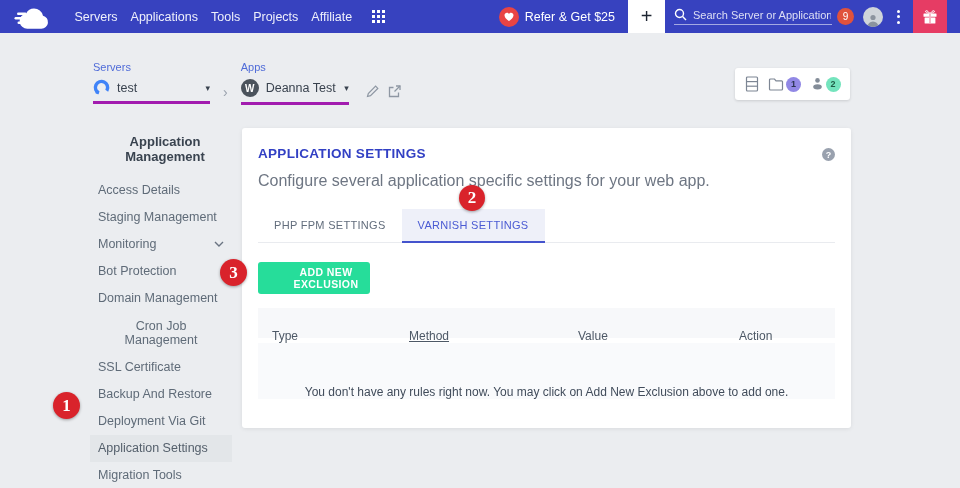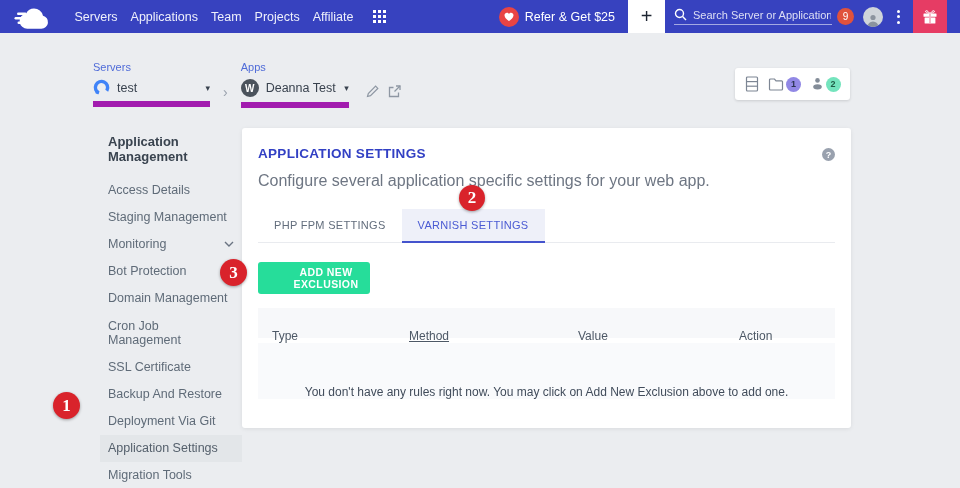"Team" span.nav-item { text: Team -> Tools }
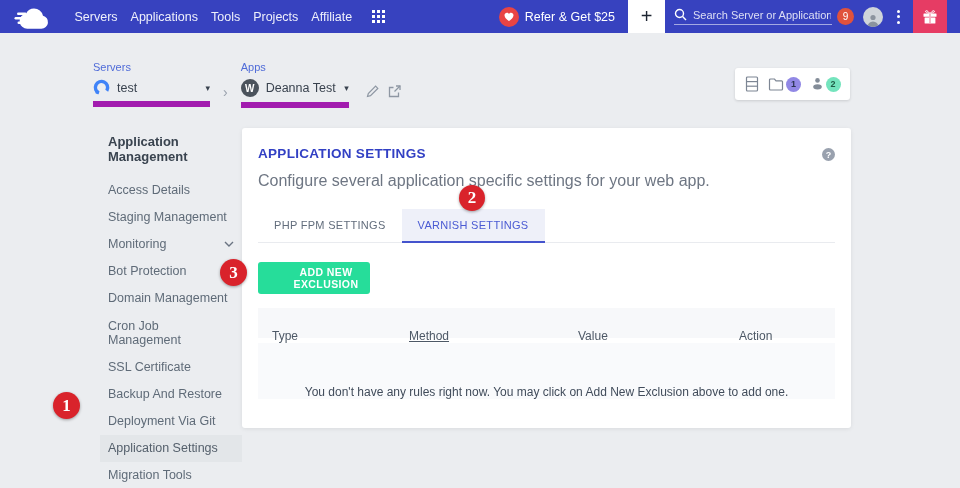"test" .sel-row { border-bottom: 6px solid #a21caf -> 3px solid #a21caf }
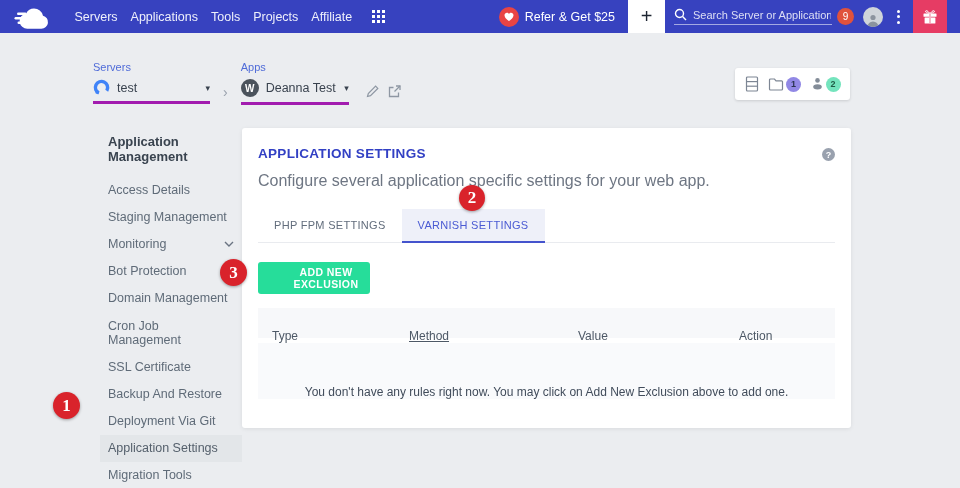"Application Management" .sidebar { left: 100px -> 90px; text-align: none -> center }
